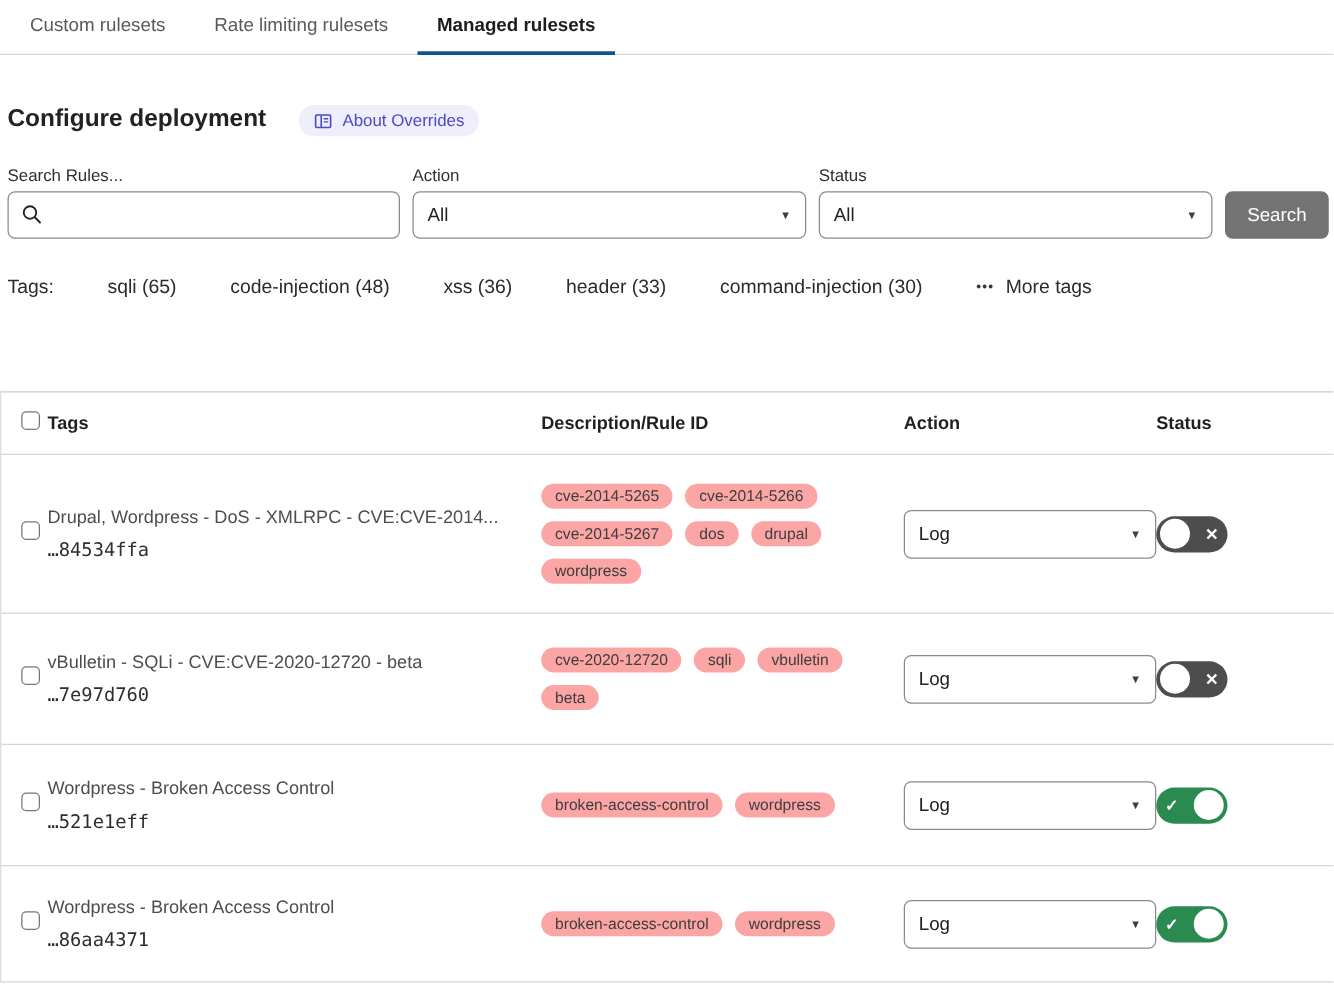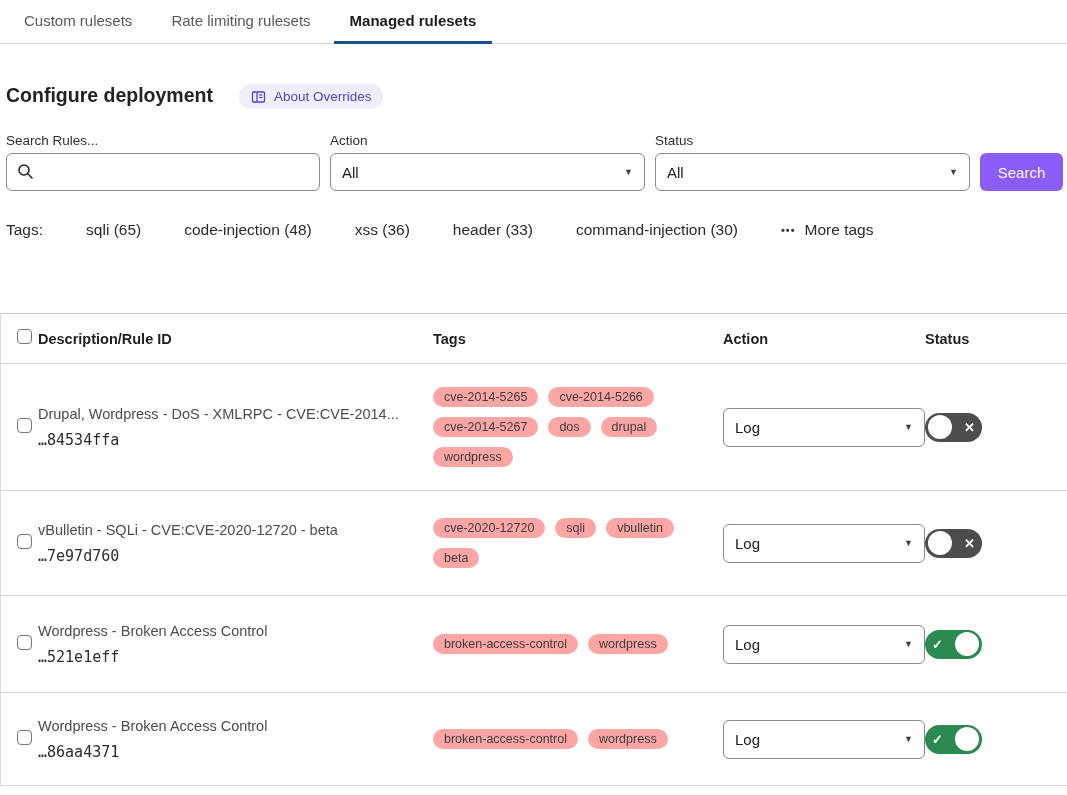"Search" .search-btn { background: #8b5cf6 -> #737373 }
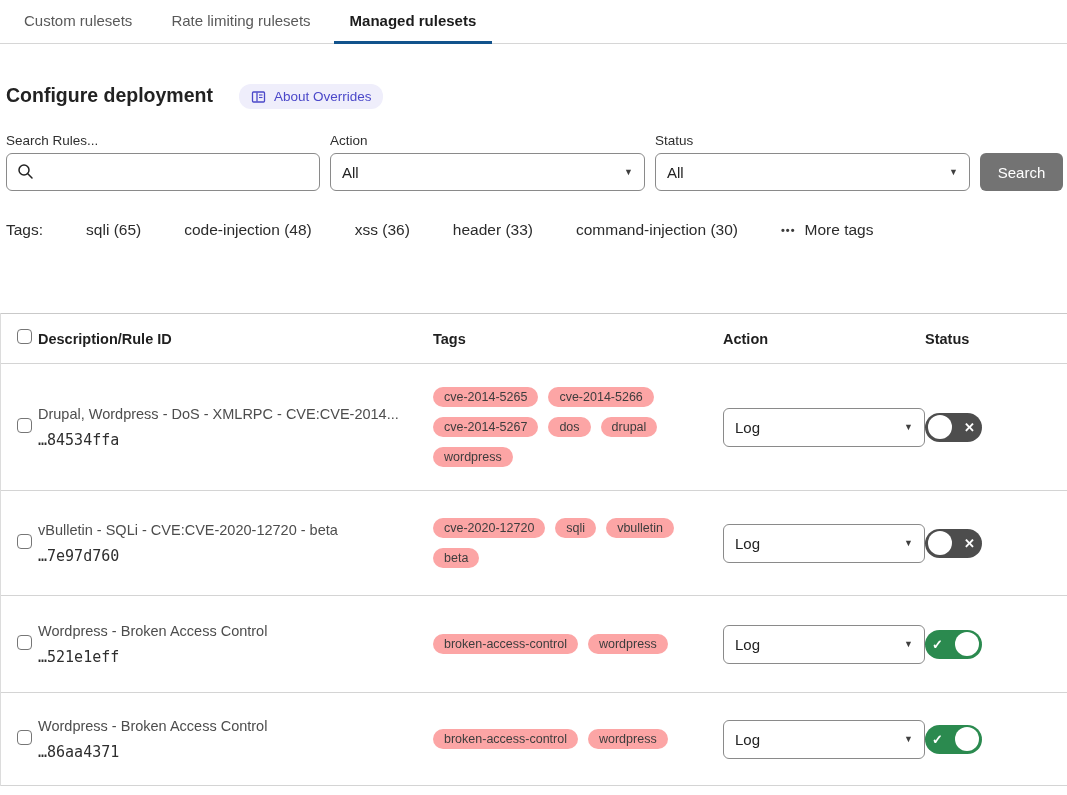"Description/Rule ID" div.th { order: before "Tags" -> after "Tags" }
